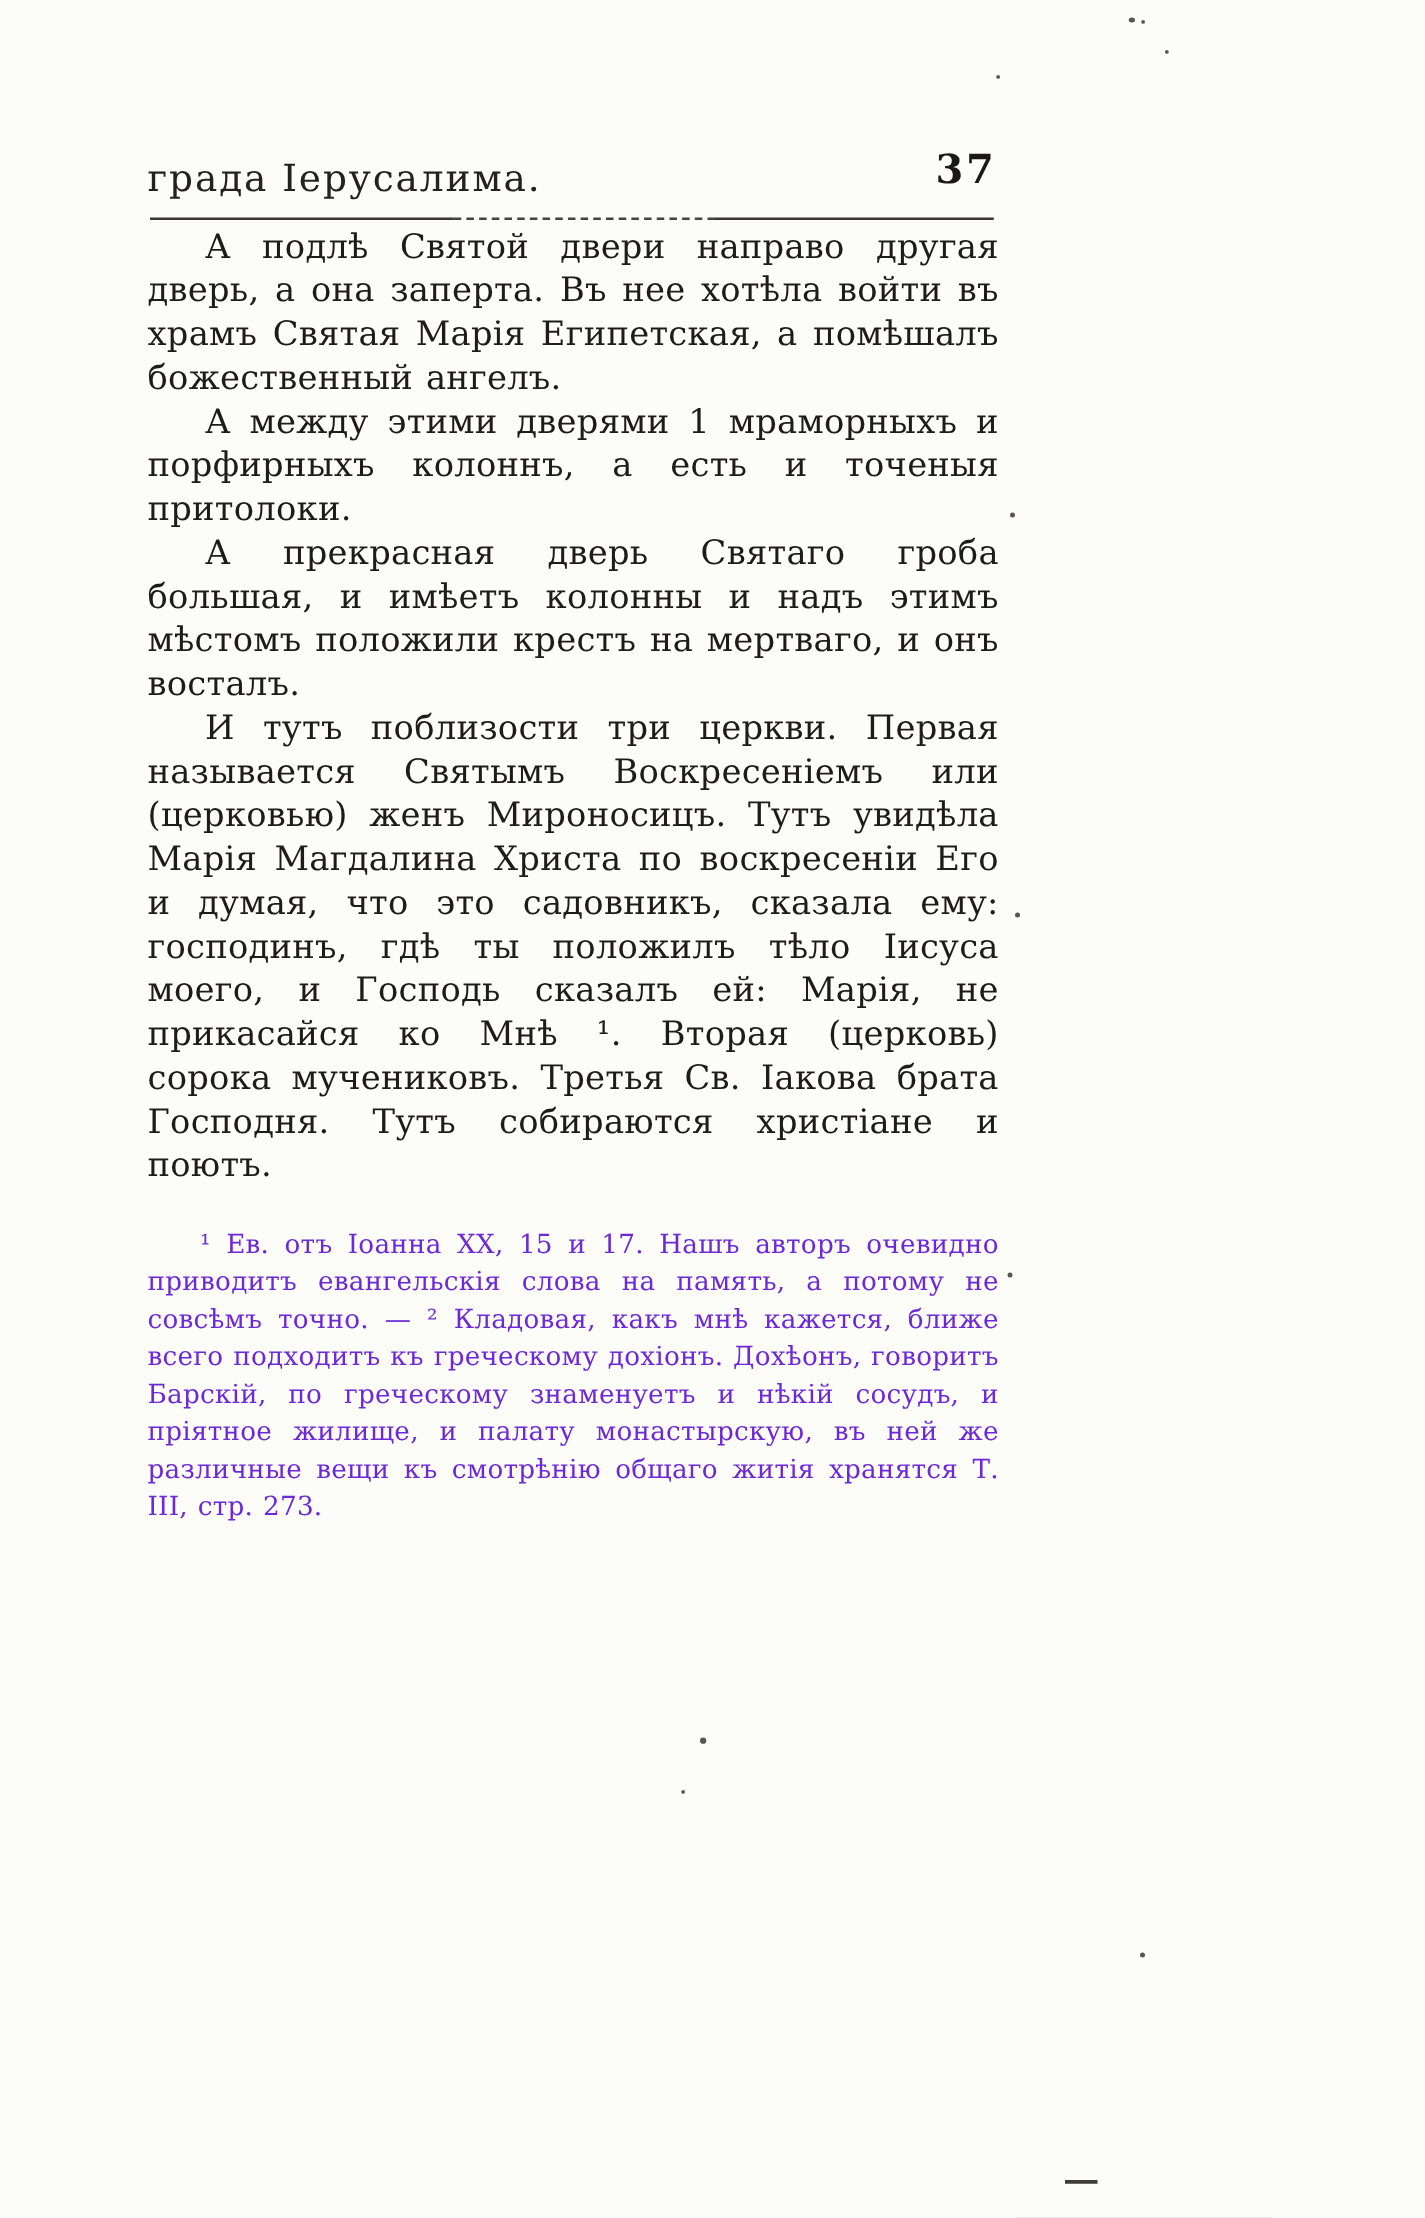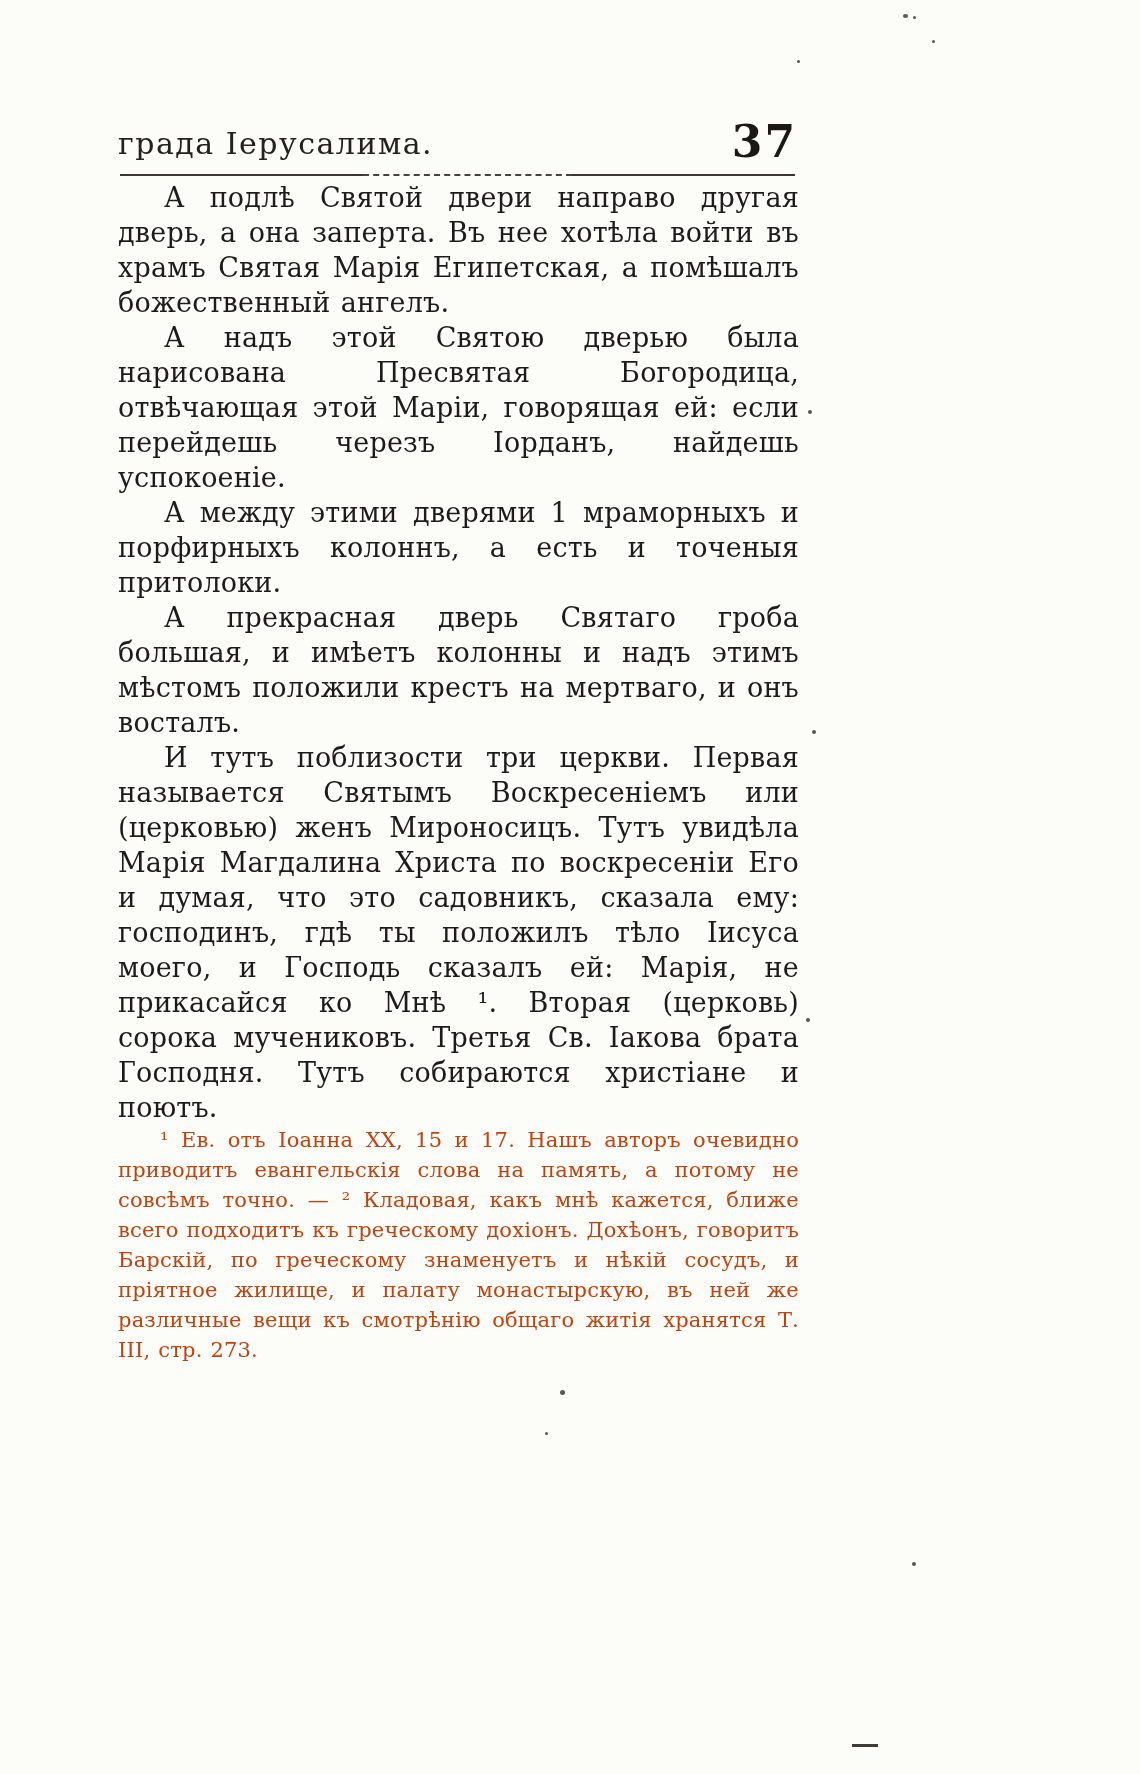"37" .page-number { font-size: 44px -> 32px }
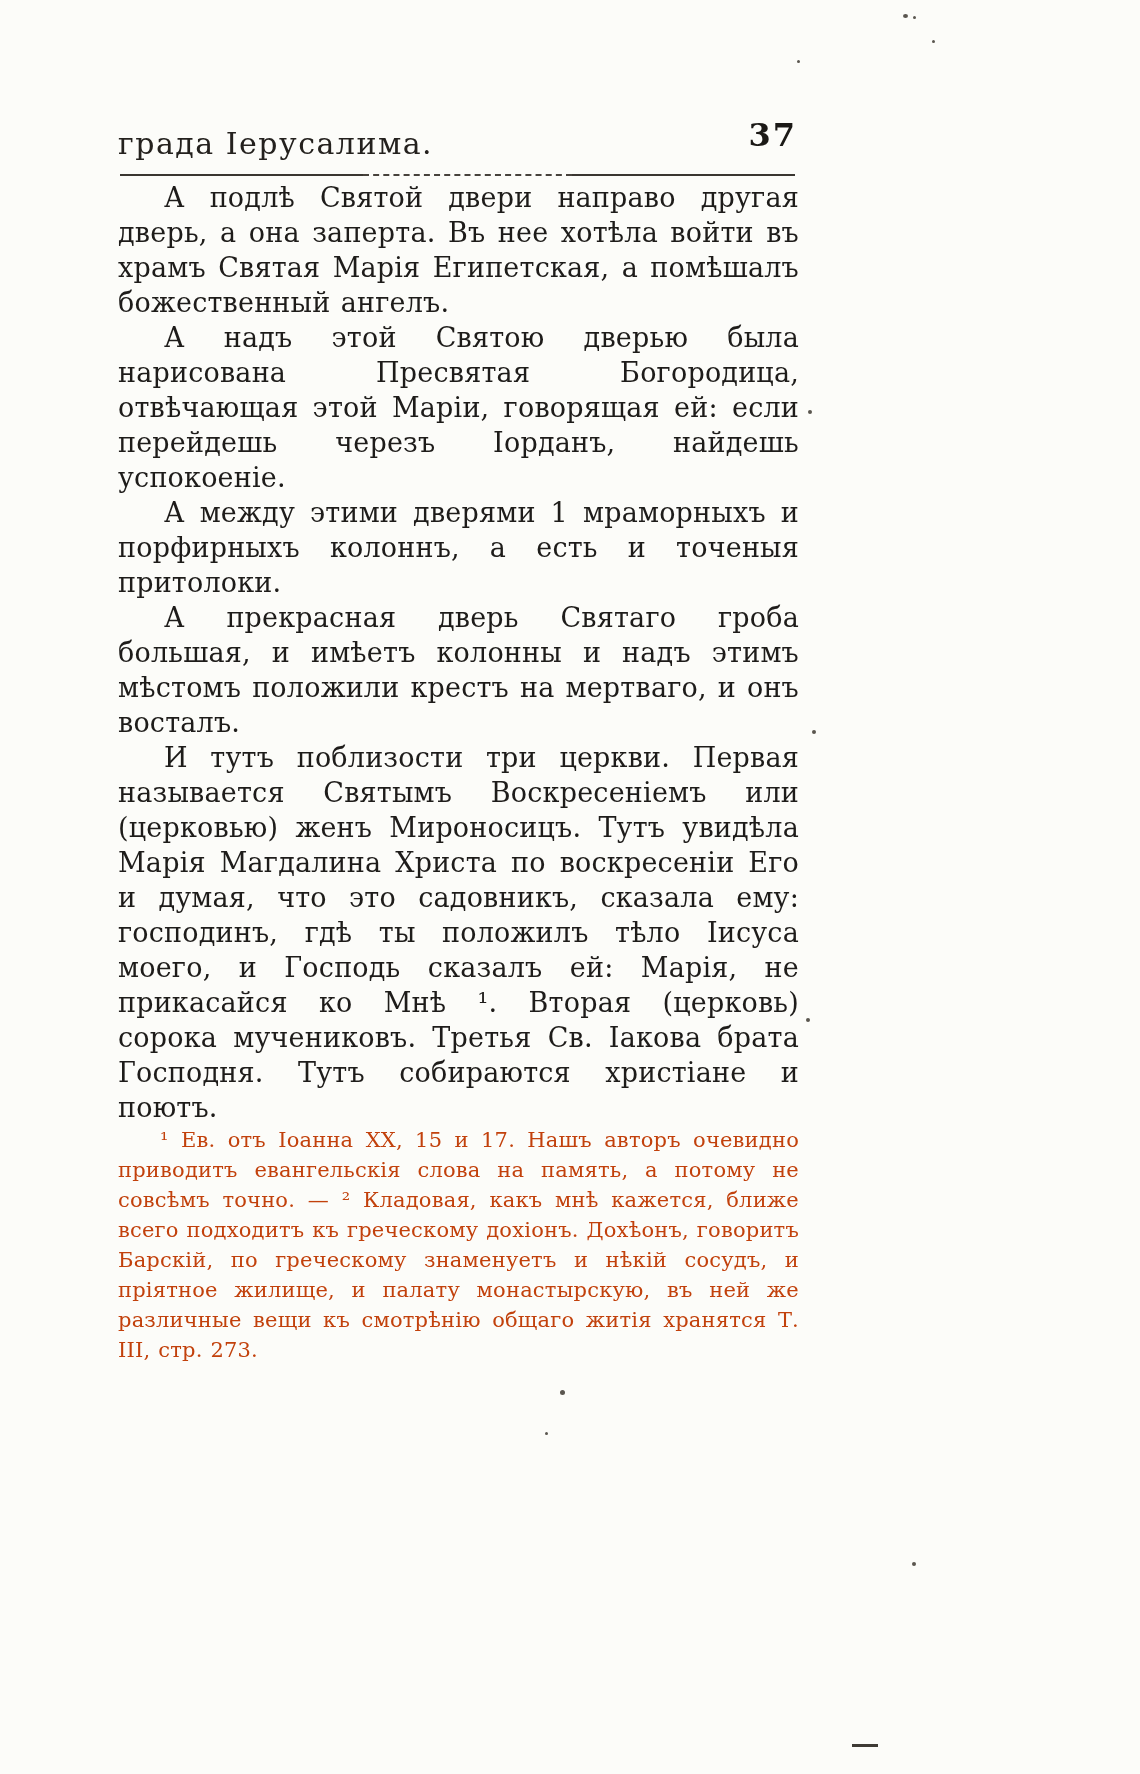"А надъ этой Святою дверью" p { html: <p>А надъ этой Святою дверью была нарисована Пресвятая Богородица, отвѣчающая этой Маріи, говорящая ей: если перейдешь черезъ Іорданъ, найдешь успокоеніе.</p> -> none }
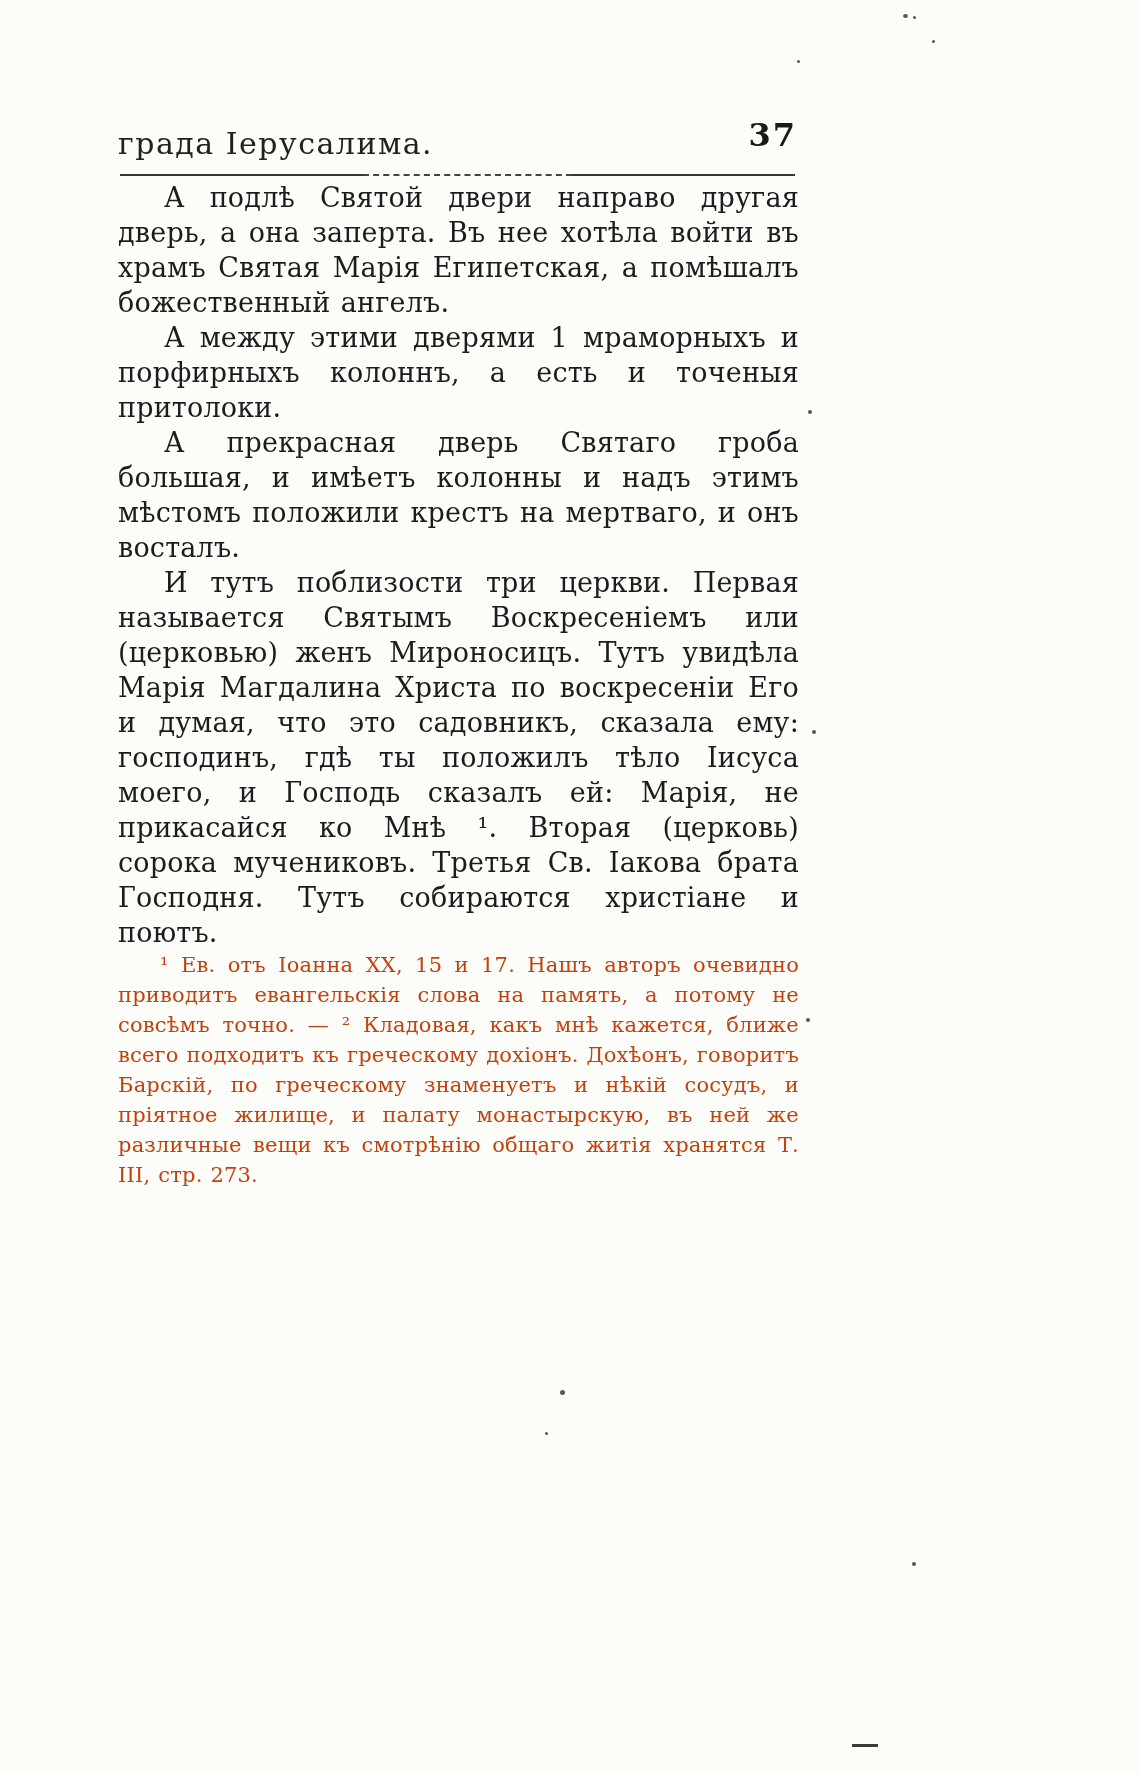"¹ Ев. отъ Іоанна XX," .footnotes { color: #c2410c -> #6d28d9; margin-top: none -> 30px }
